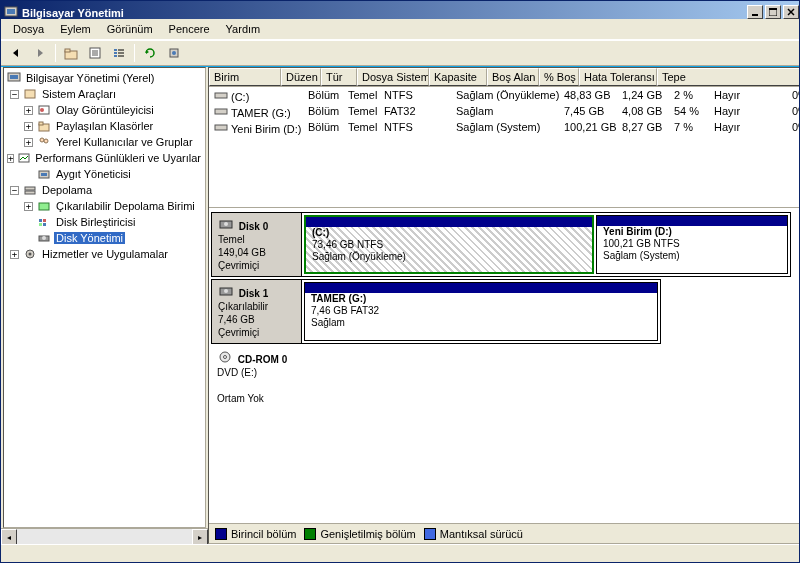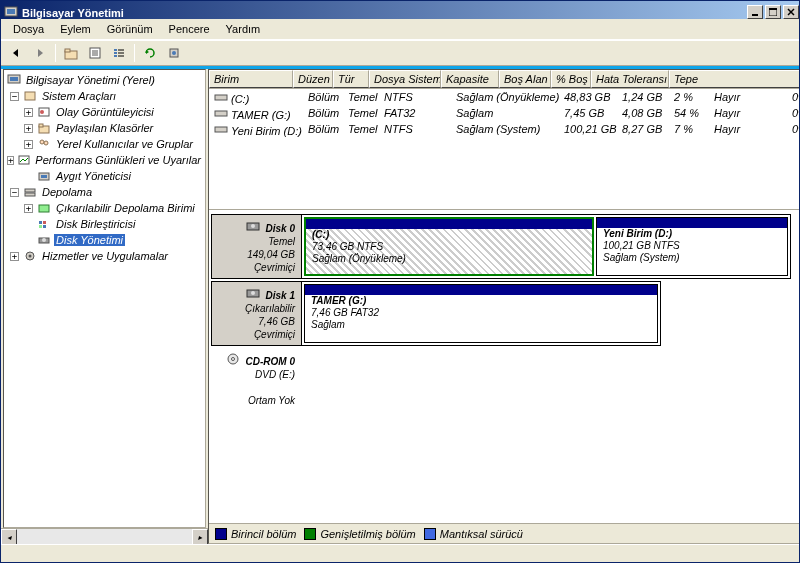"Bilgisayar Yönetimi (Yerel)" .content { border-top: 3px solid #0ea5e9 -> 1px solid #0ea5e9; font-style: italic -> none }
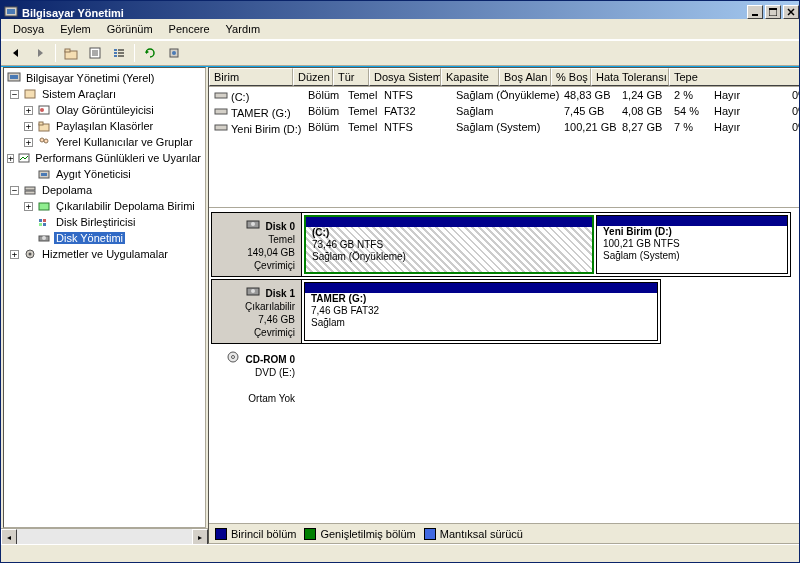"Birim" div.col { width: 84px -> 72px }
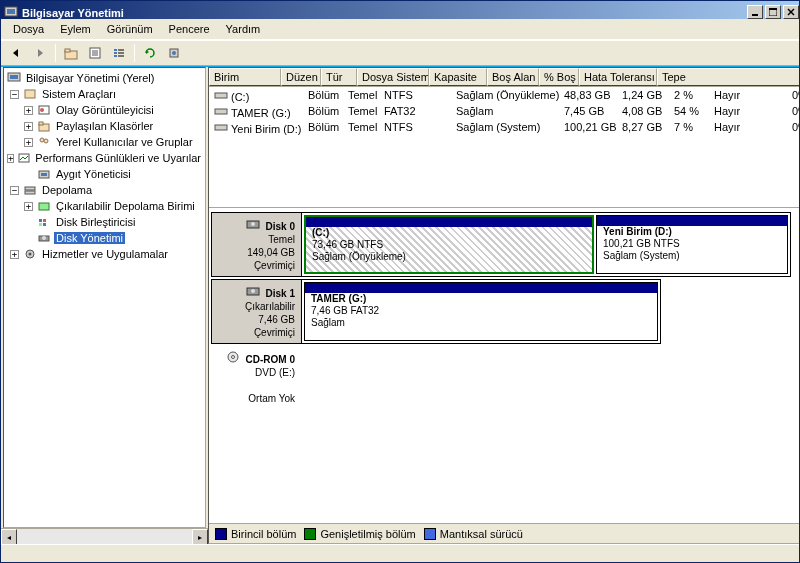"Disk 0" .diskinfo { text-align: right -> none }
